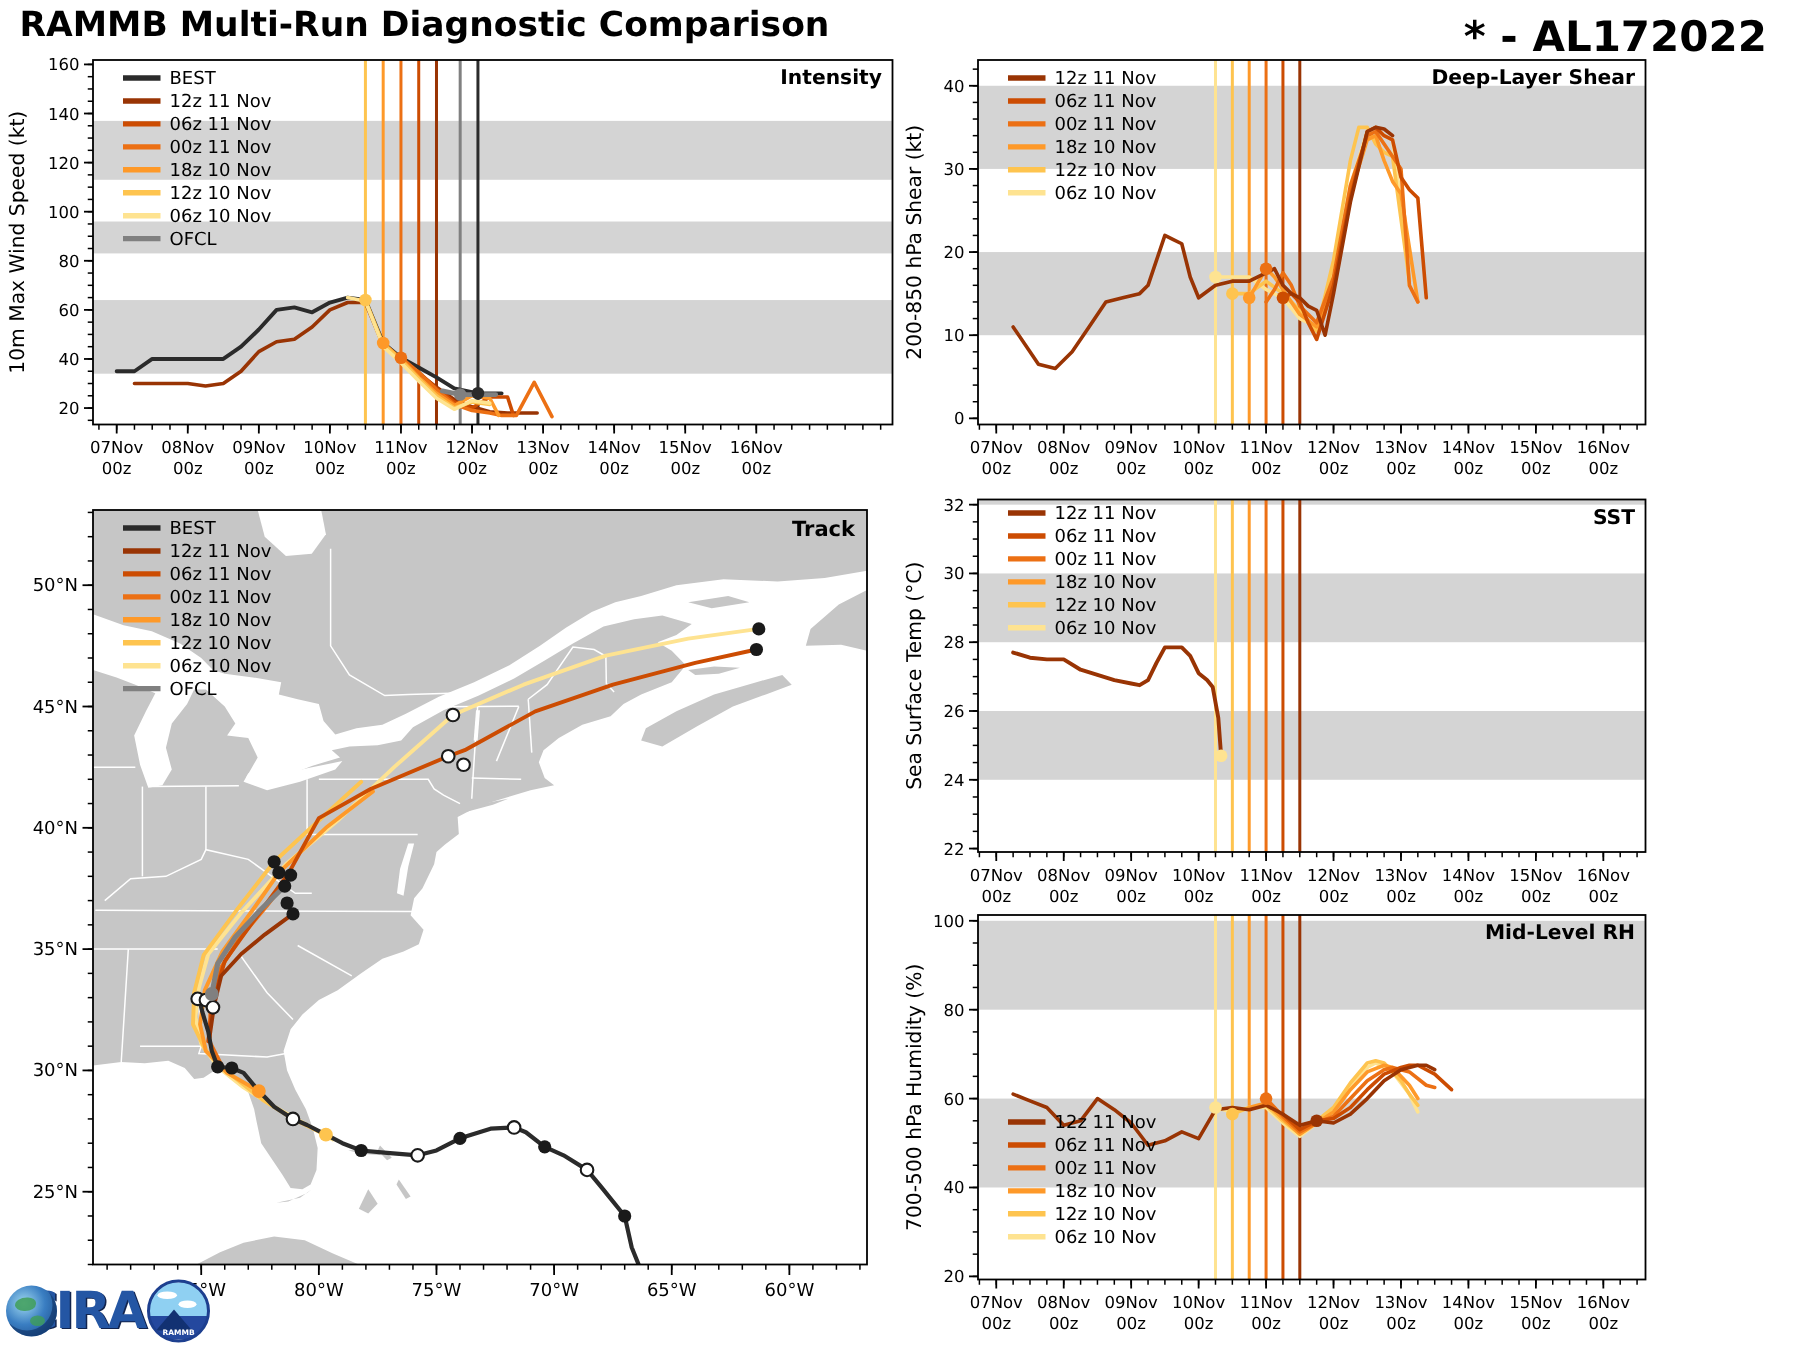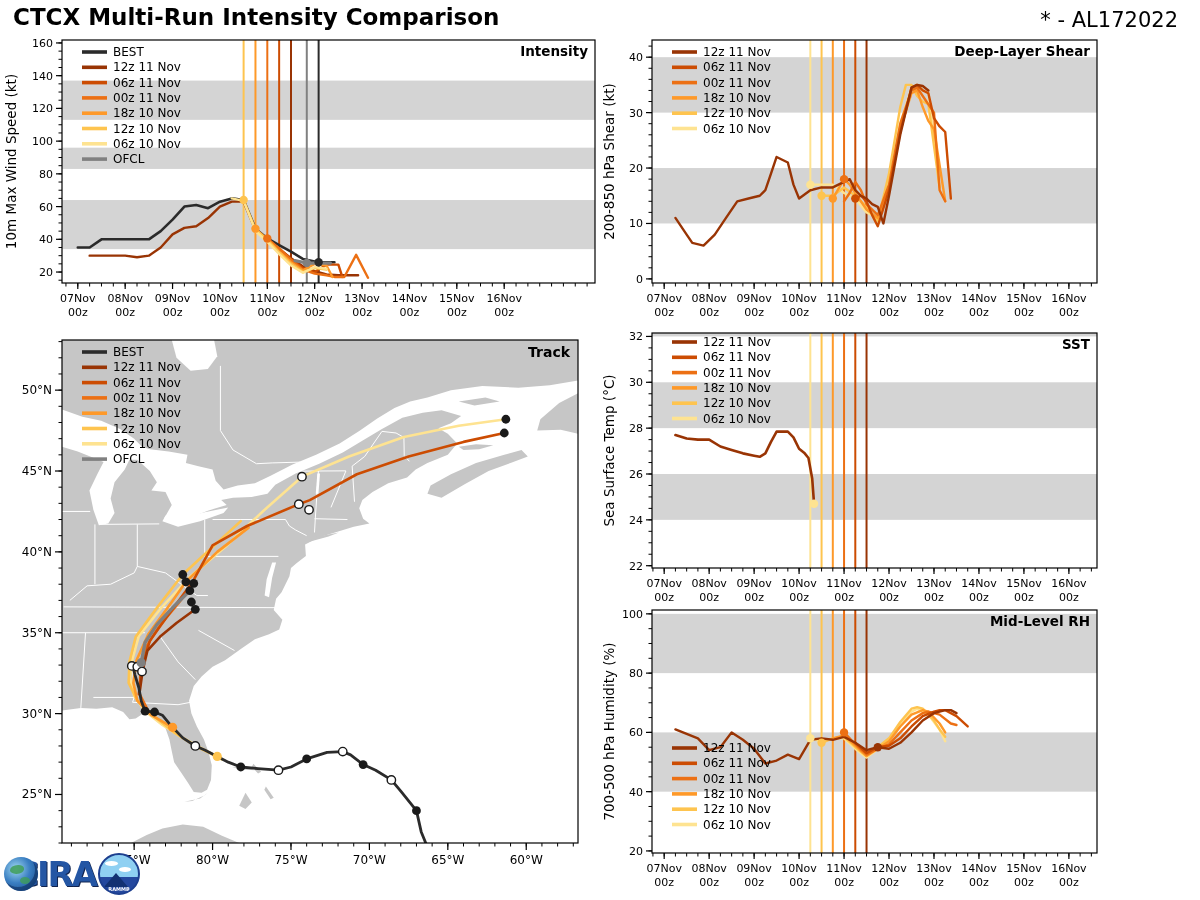"CTCX Multi-Run Intensity Comparison" div.page-title { text: CTCX Multi-Run Intensity -> RAMMB Multi-Run Diagnostic }
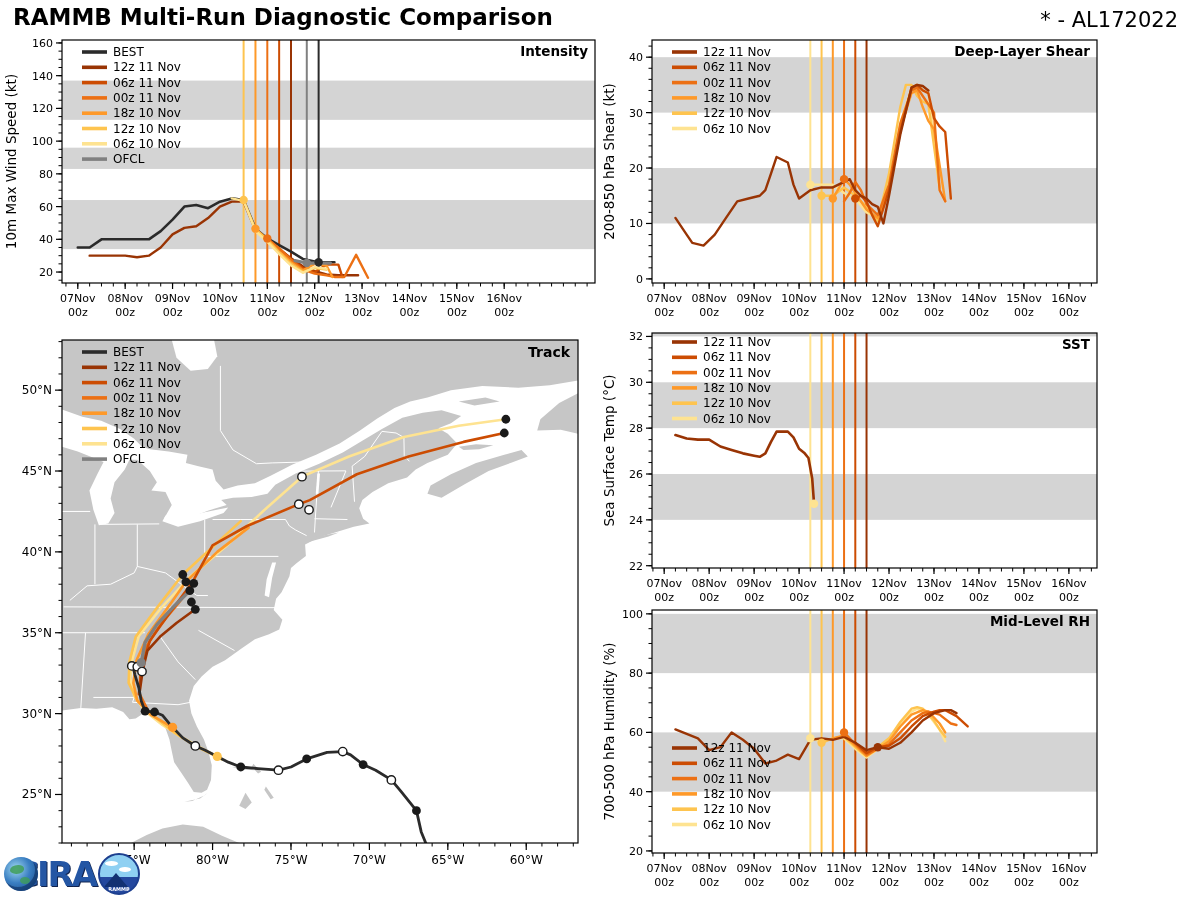"* - AL172022" .storm-id { font-size: 21px -> 28px; font-weight: normal -> bold }
